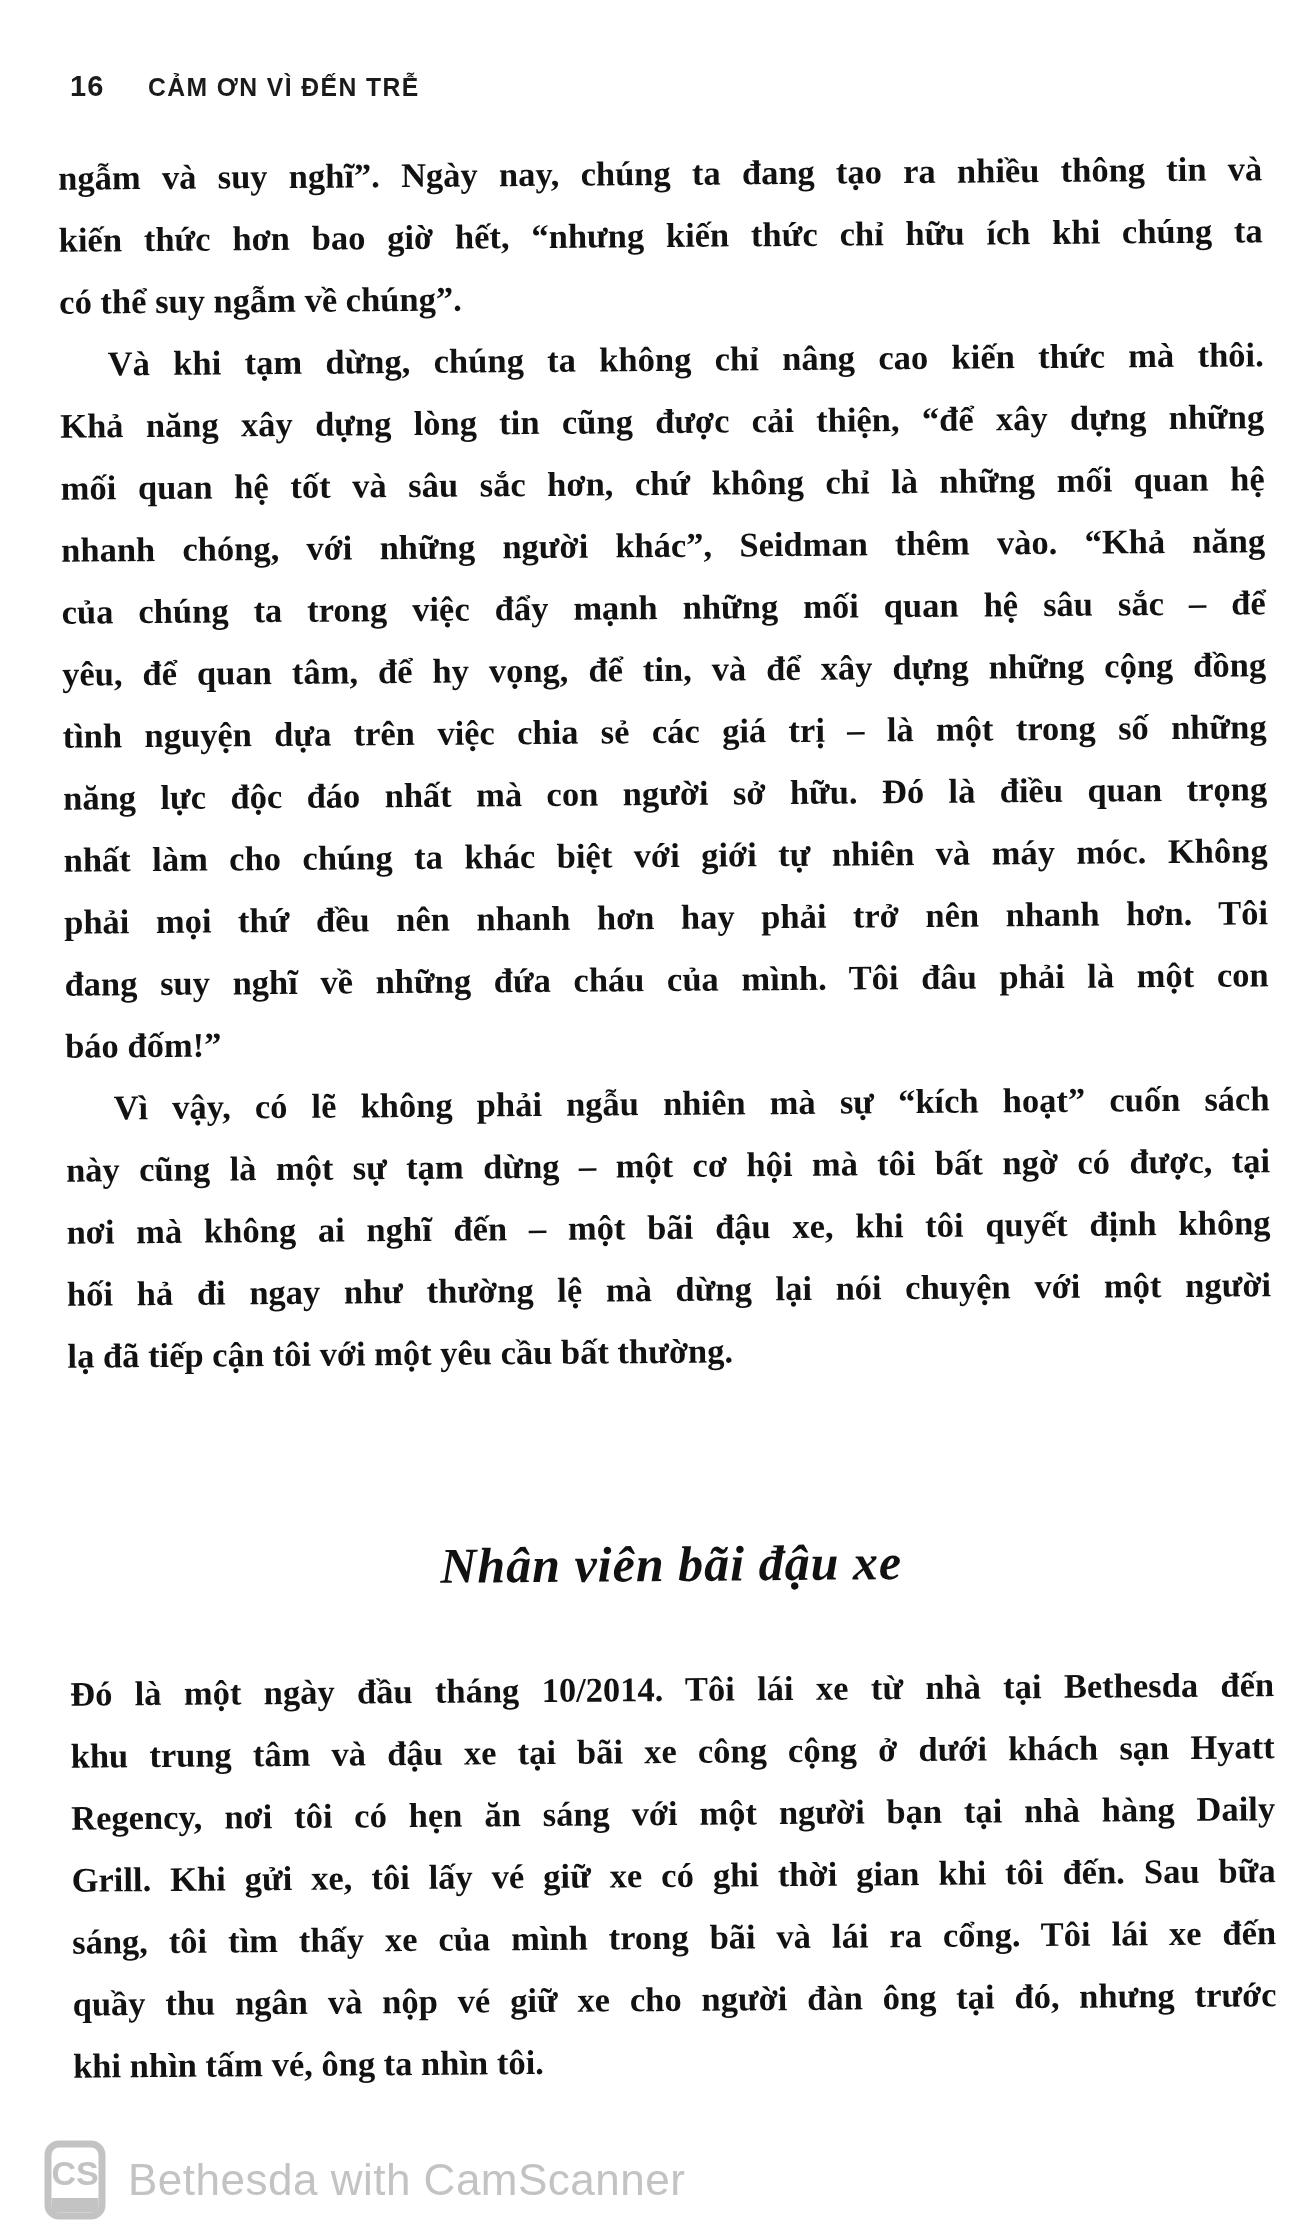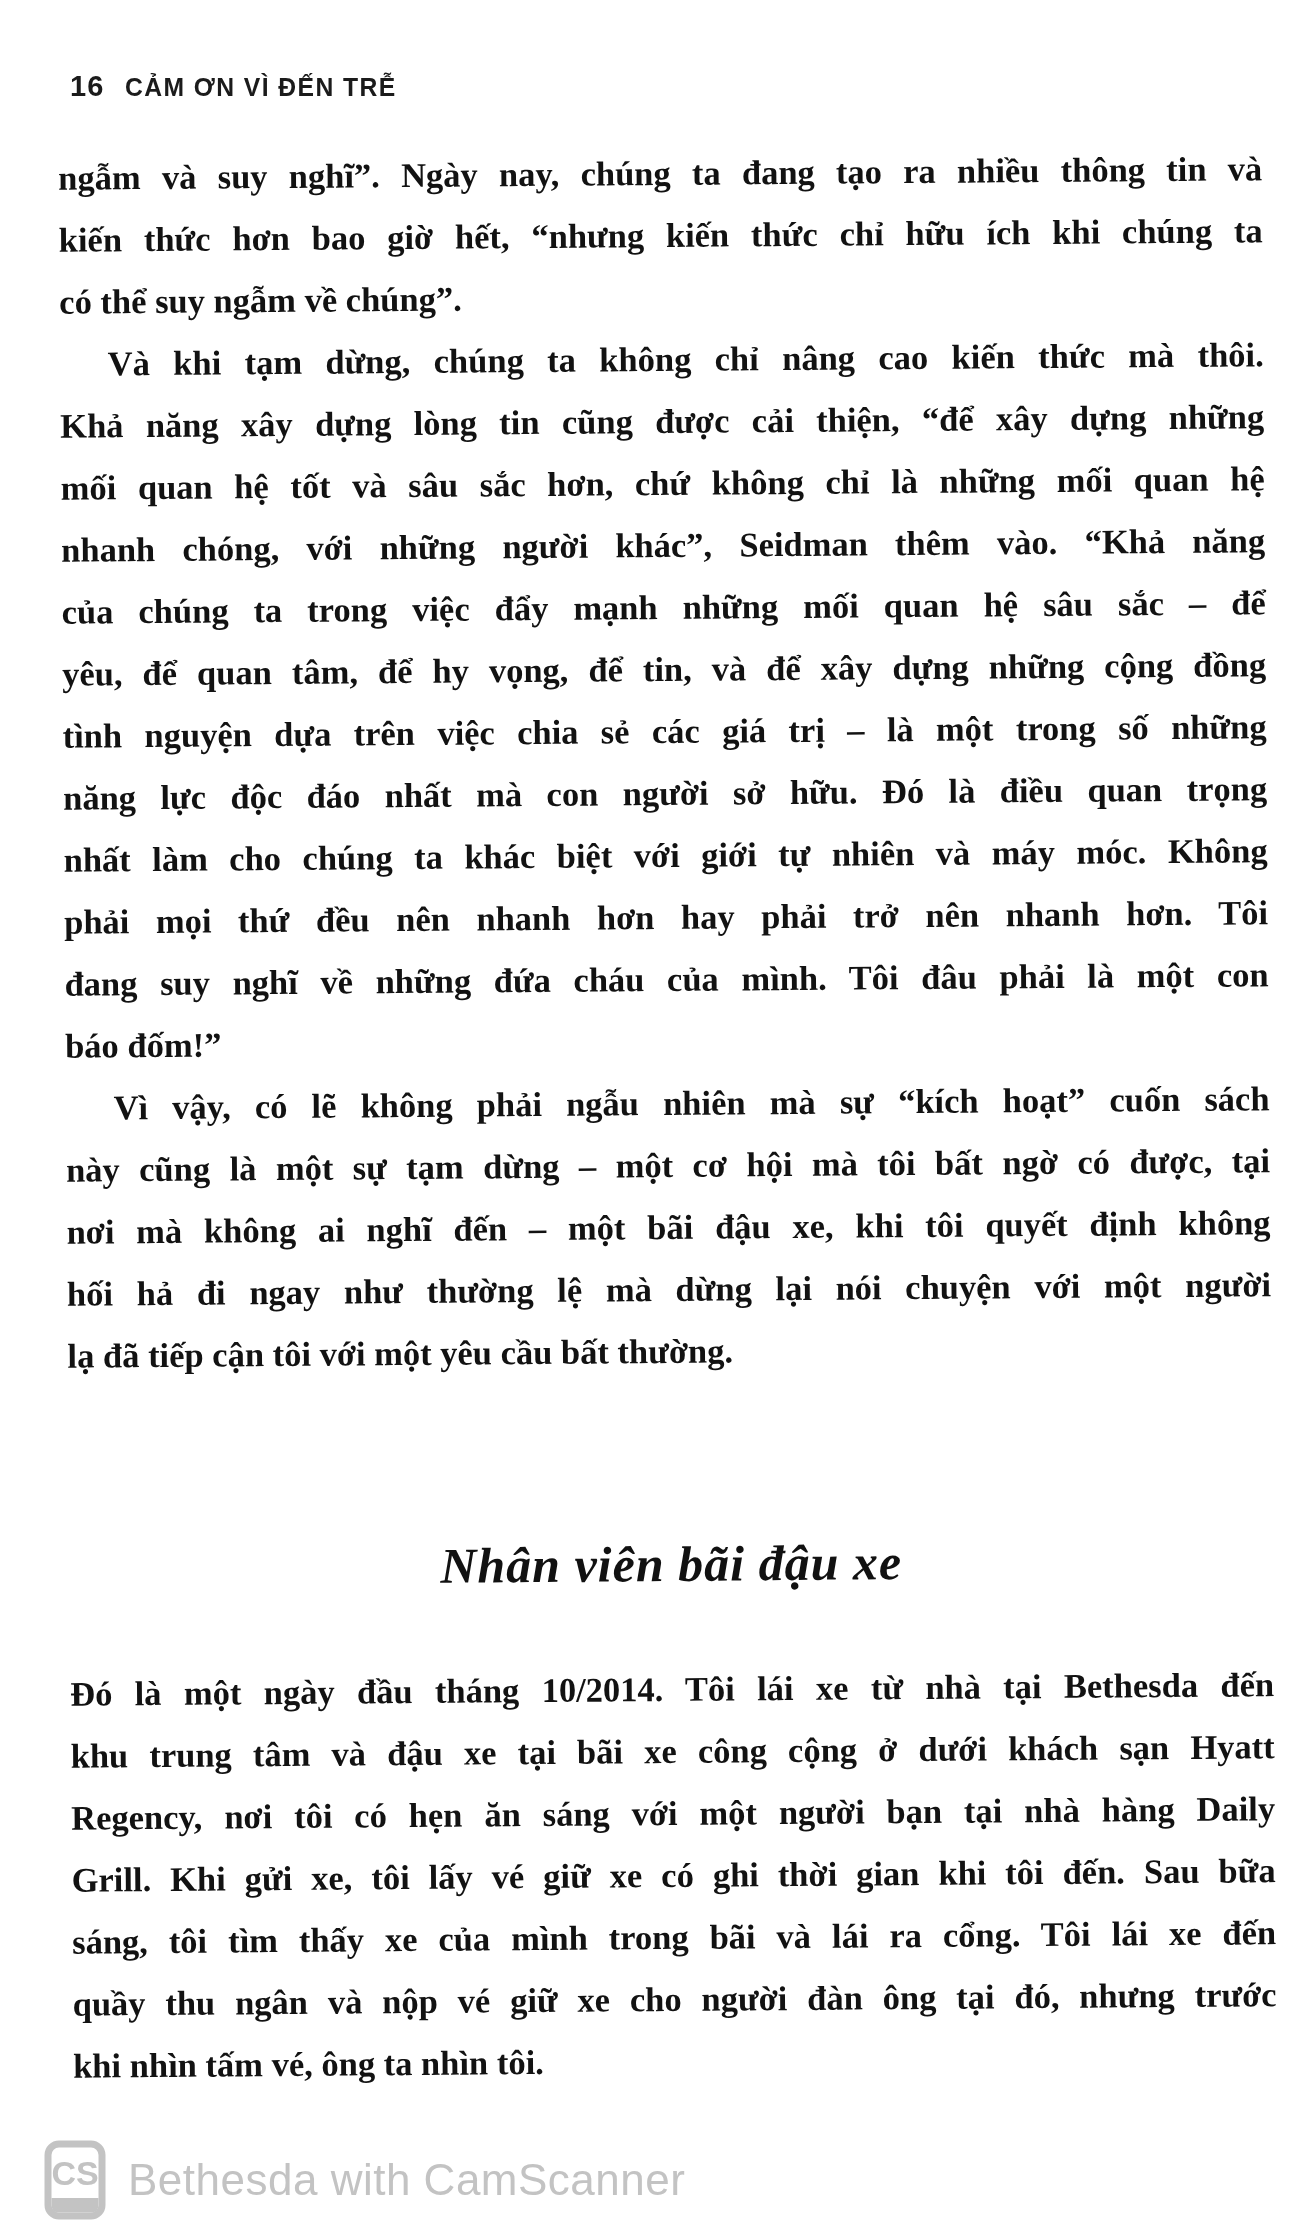"16" .page-header { gap: 21px -> 44px }
